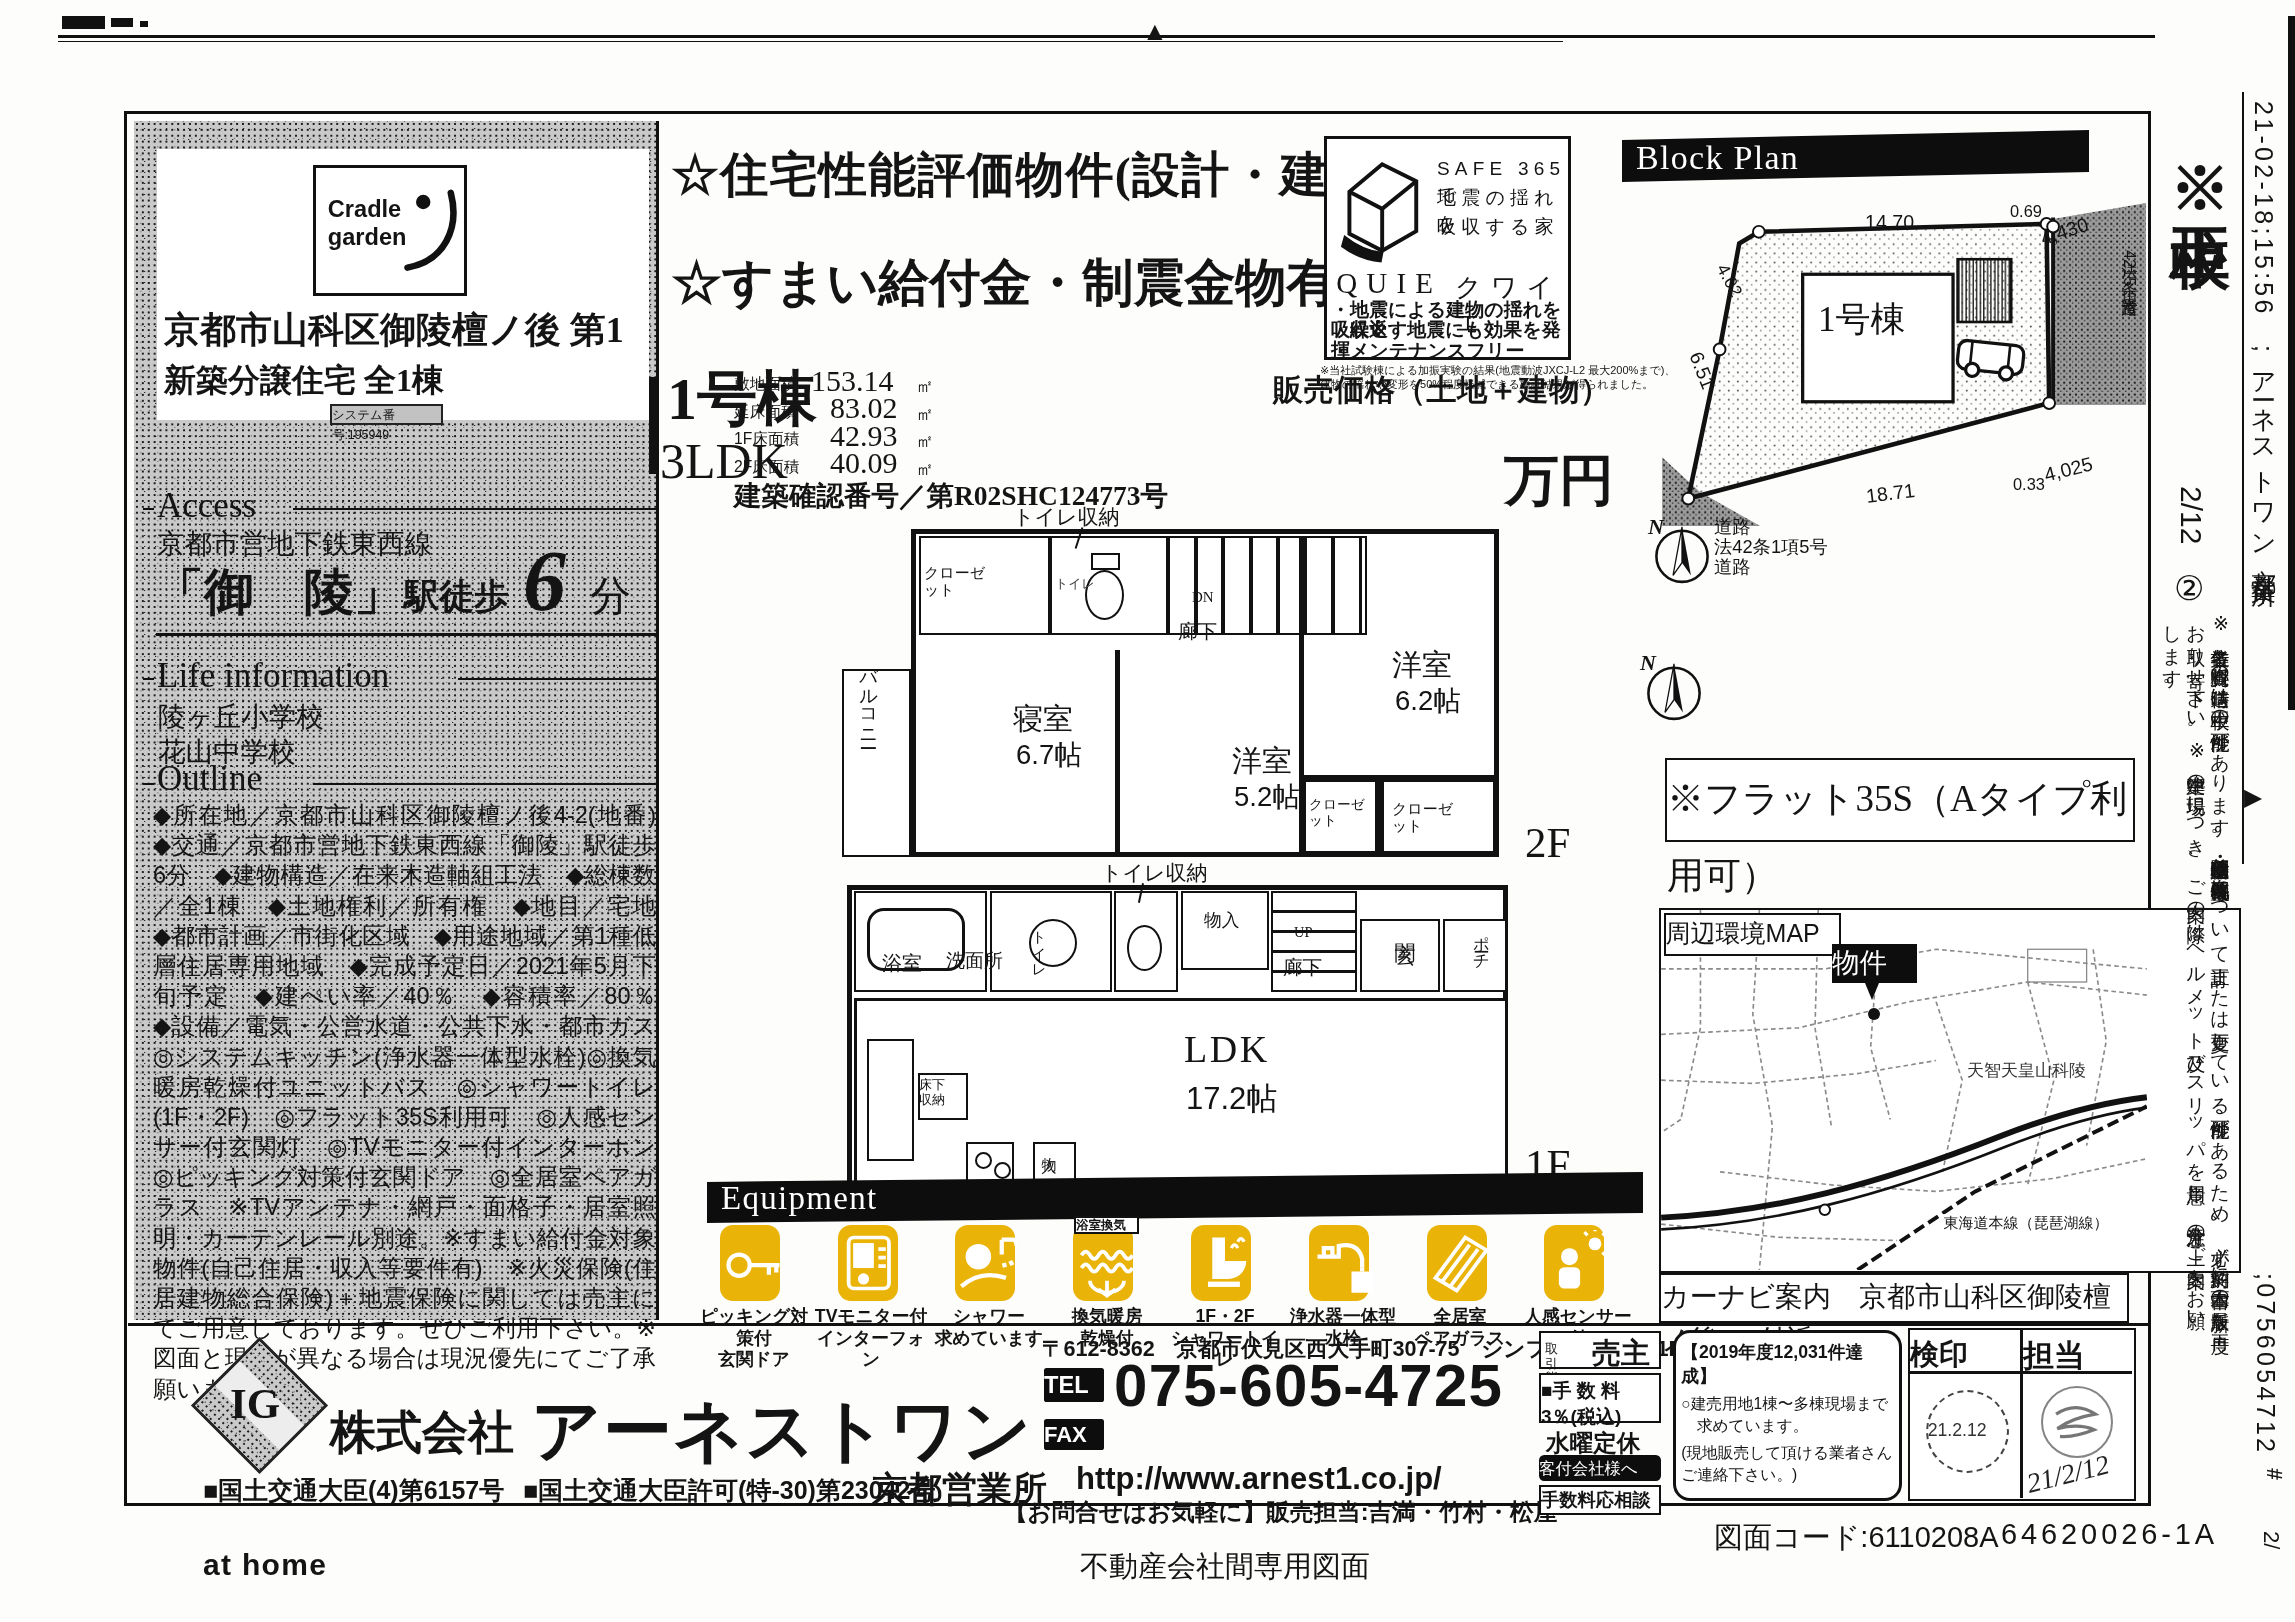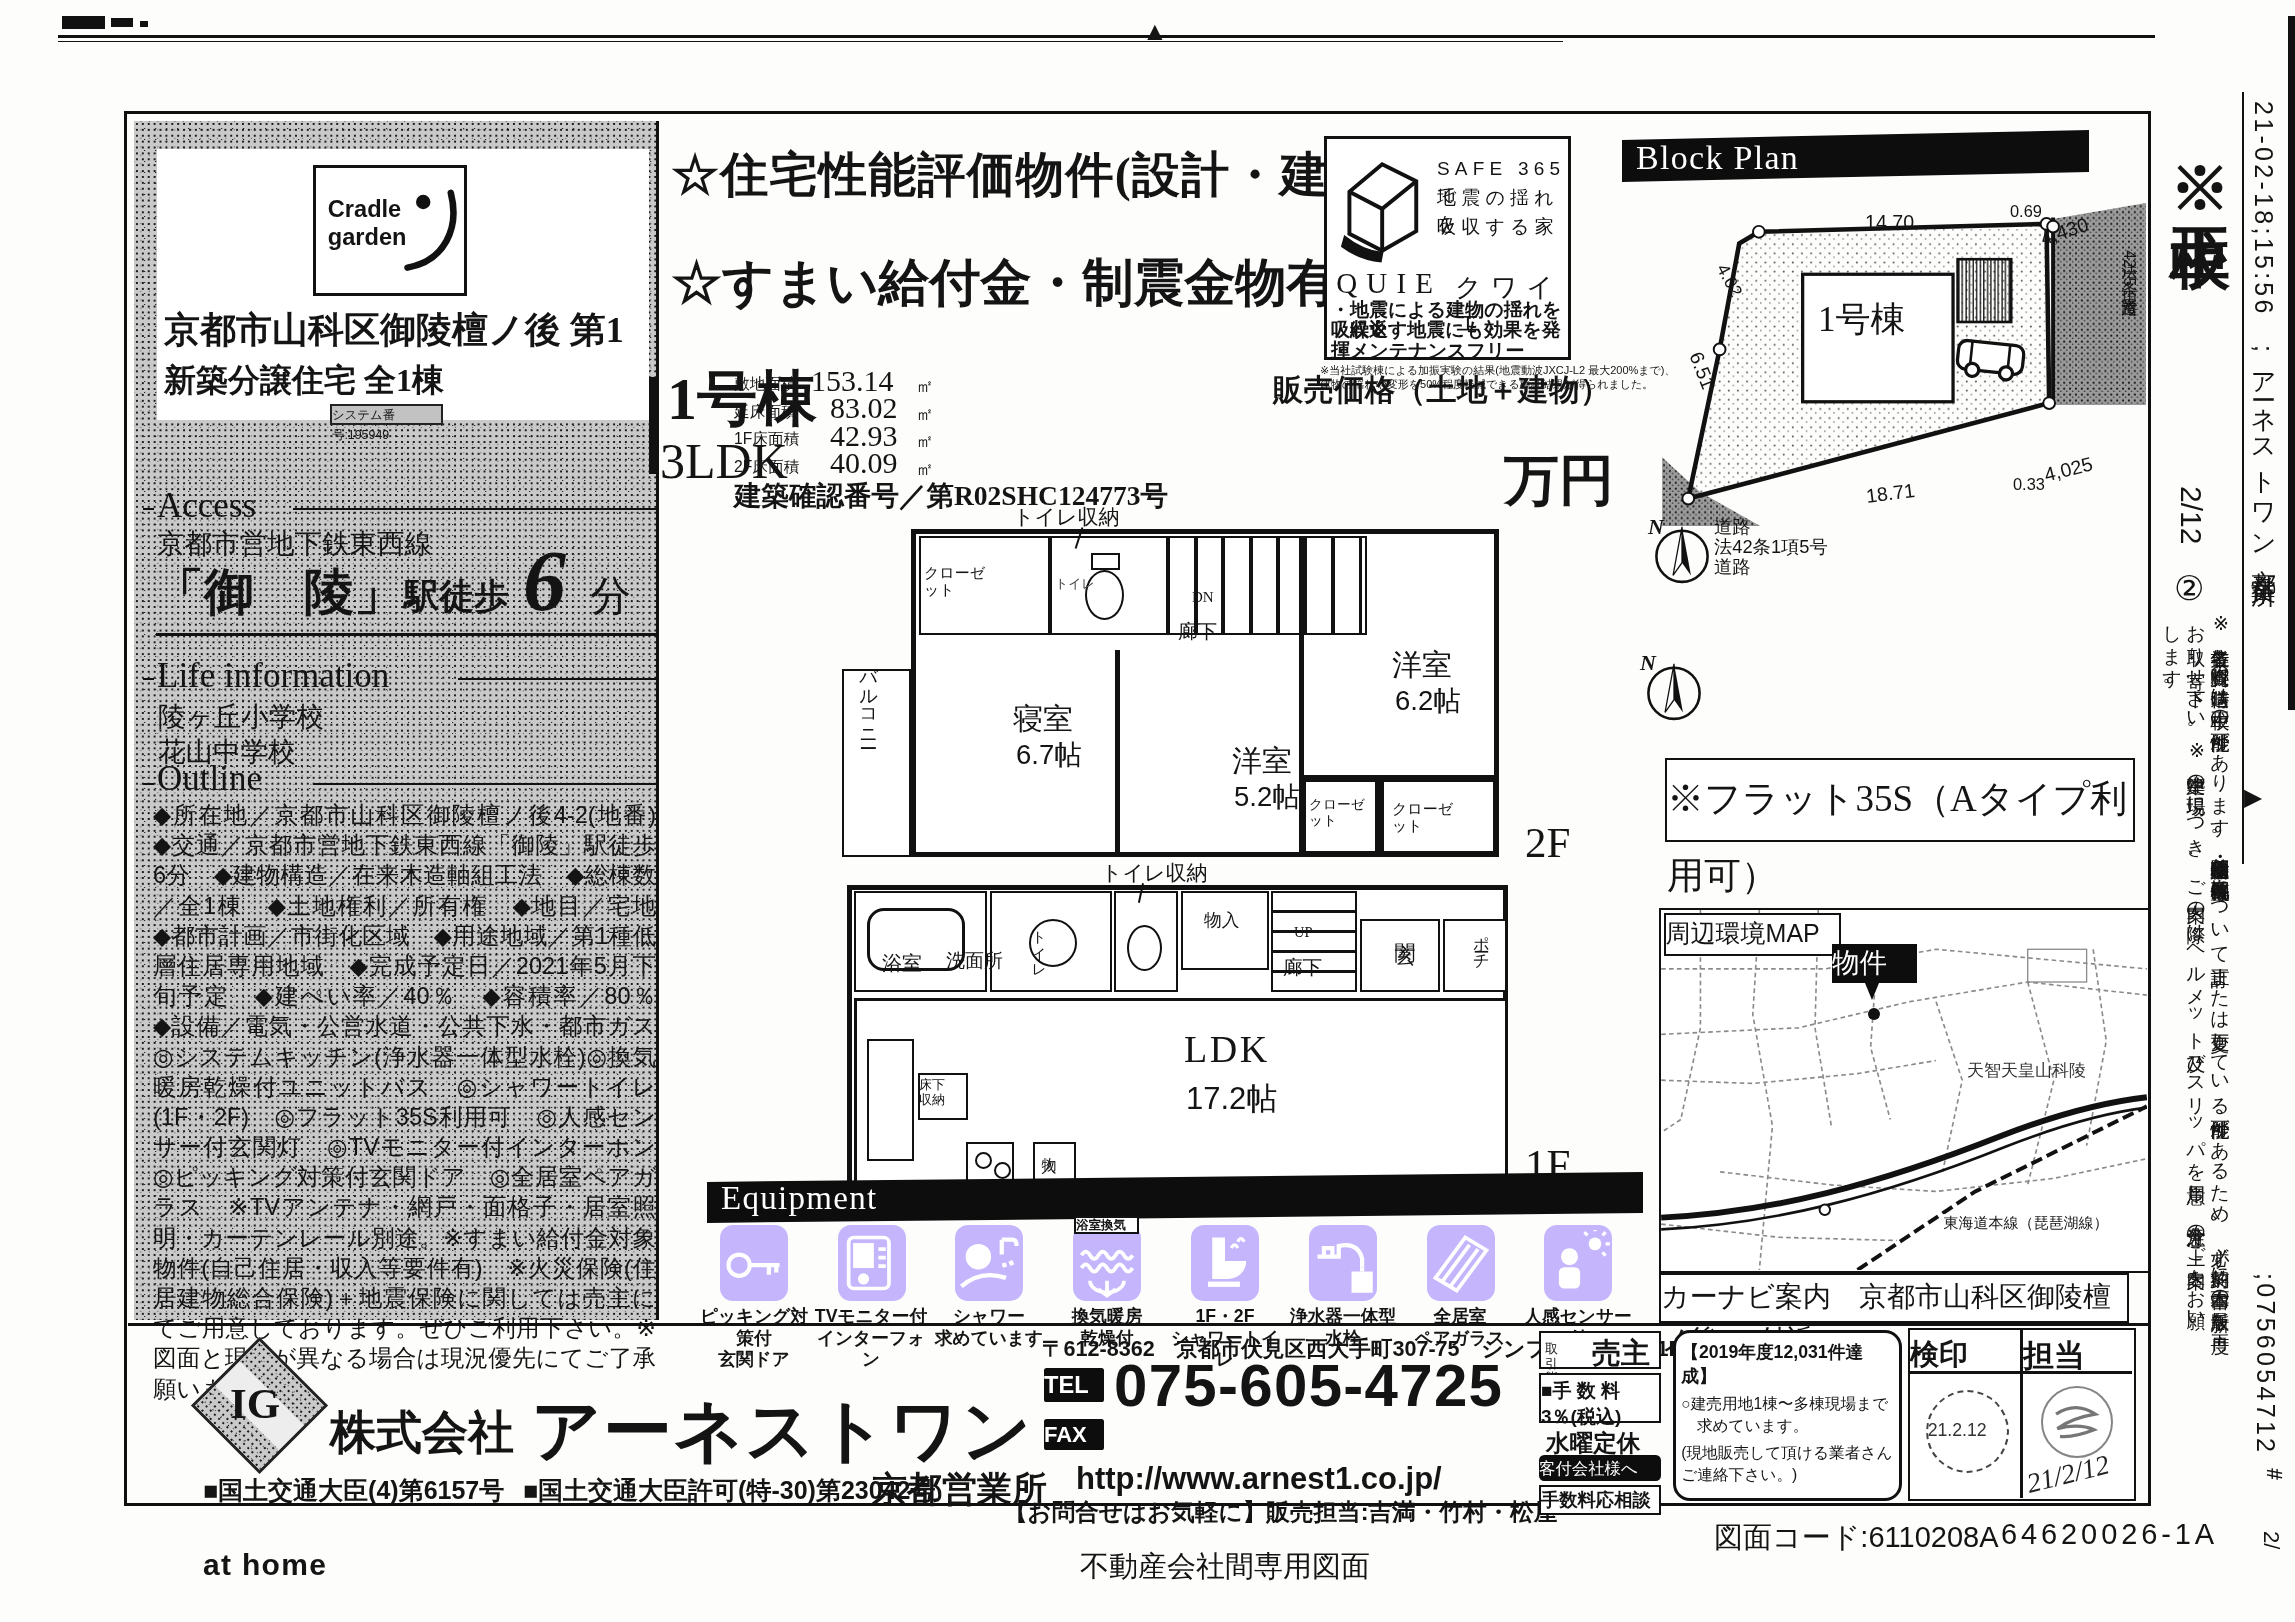"周辺環境MAP" div.a { width: 491px -> 582px }
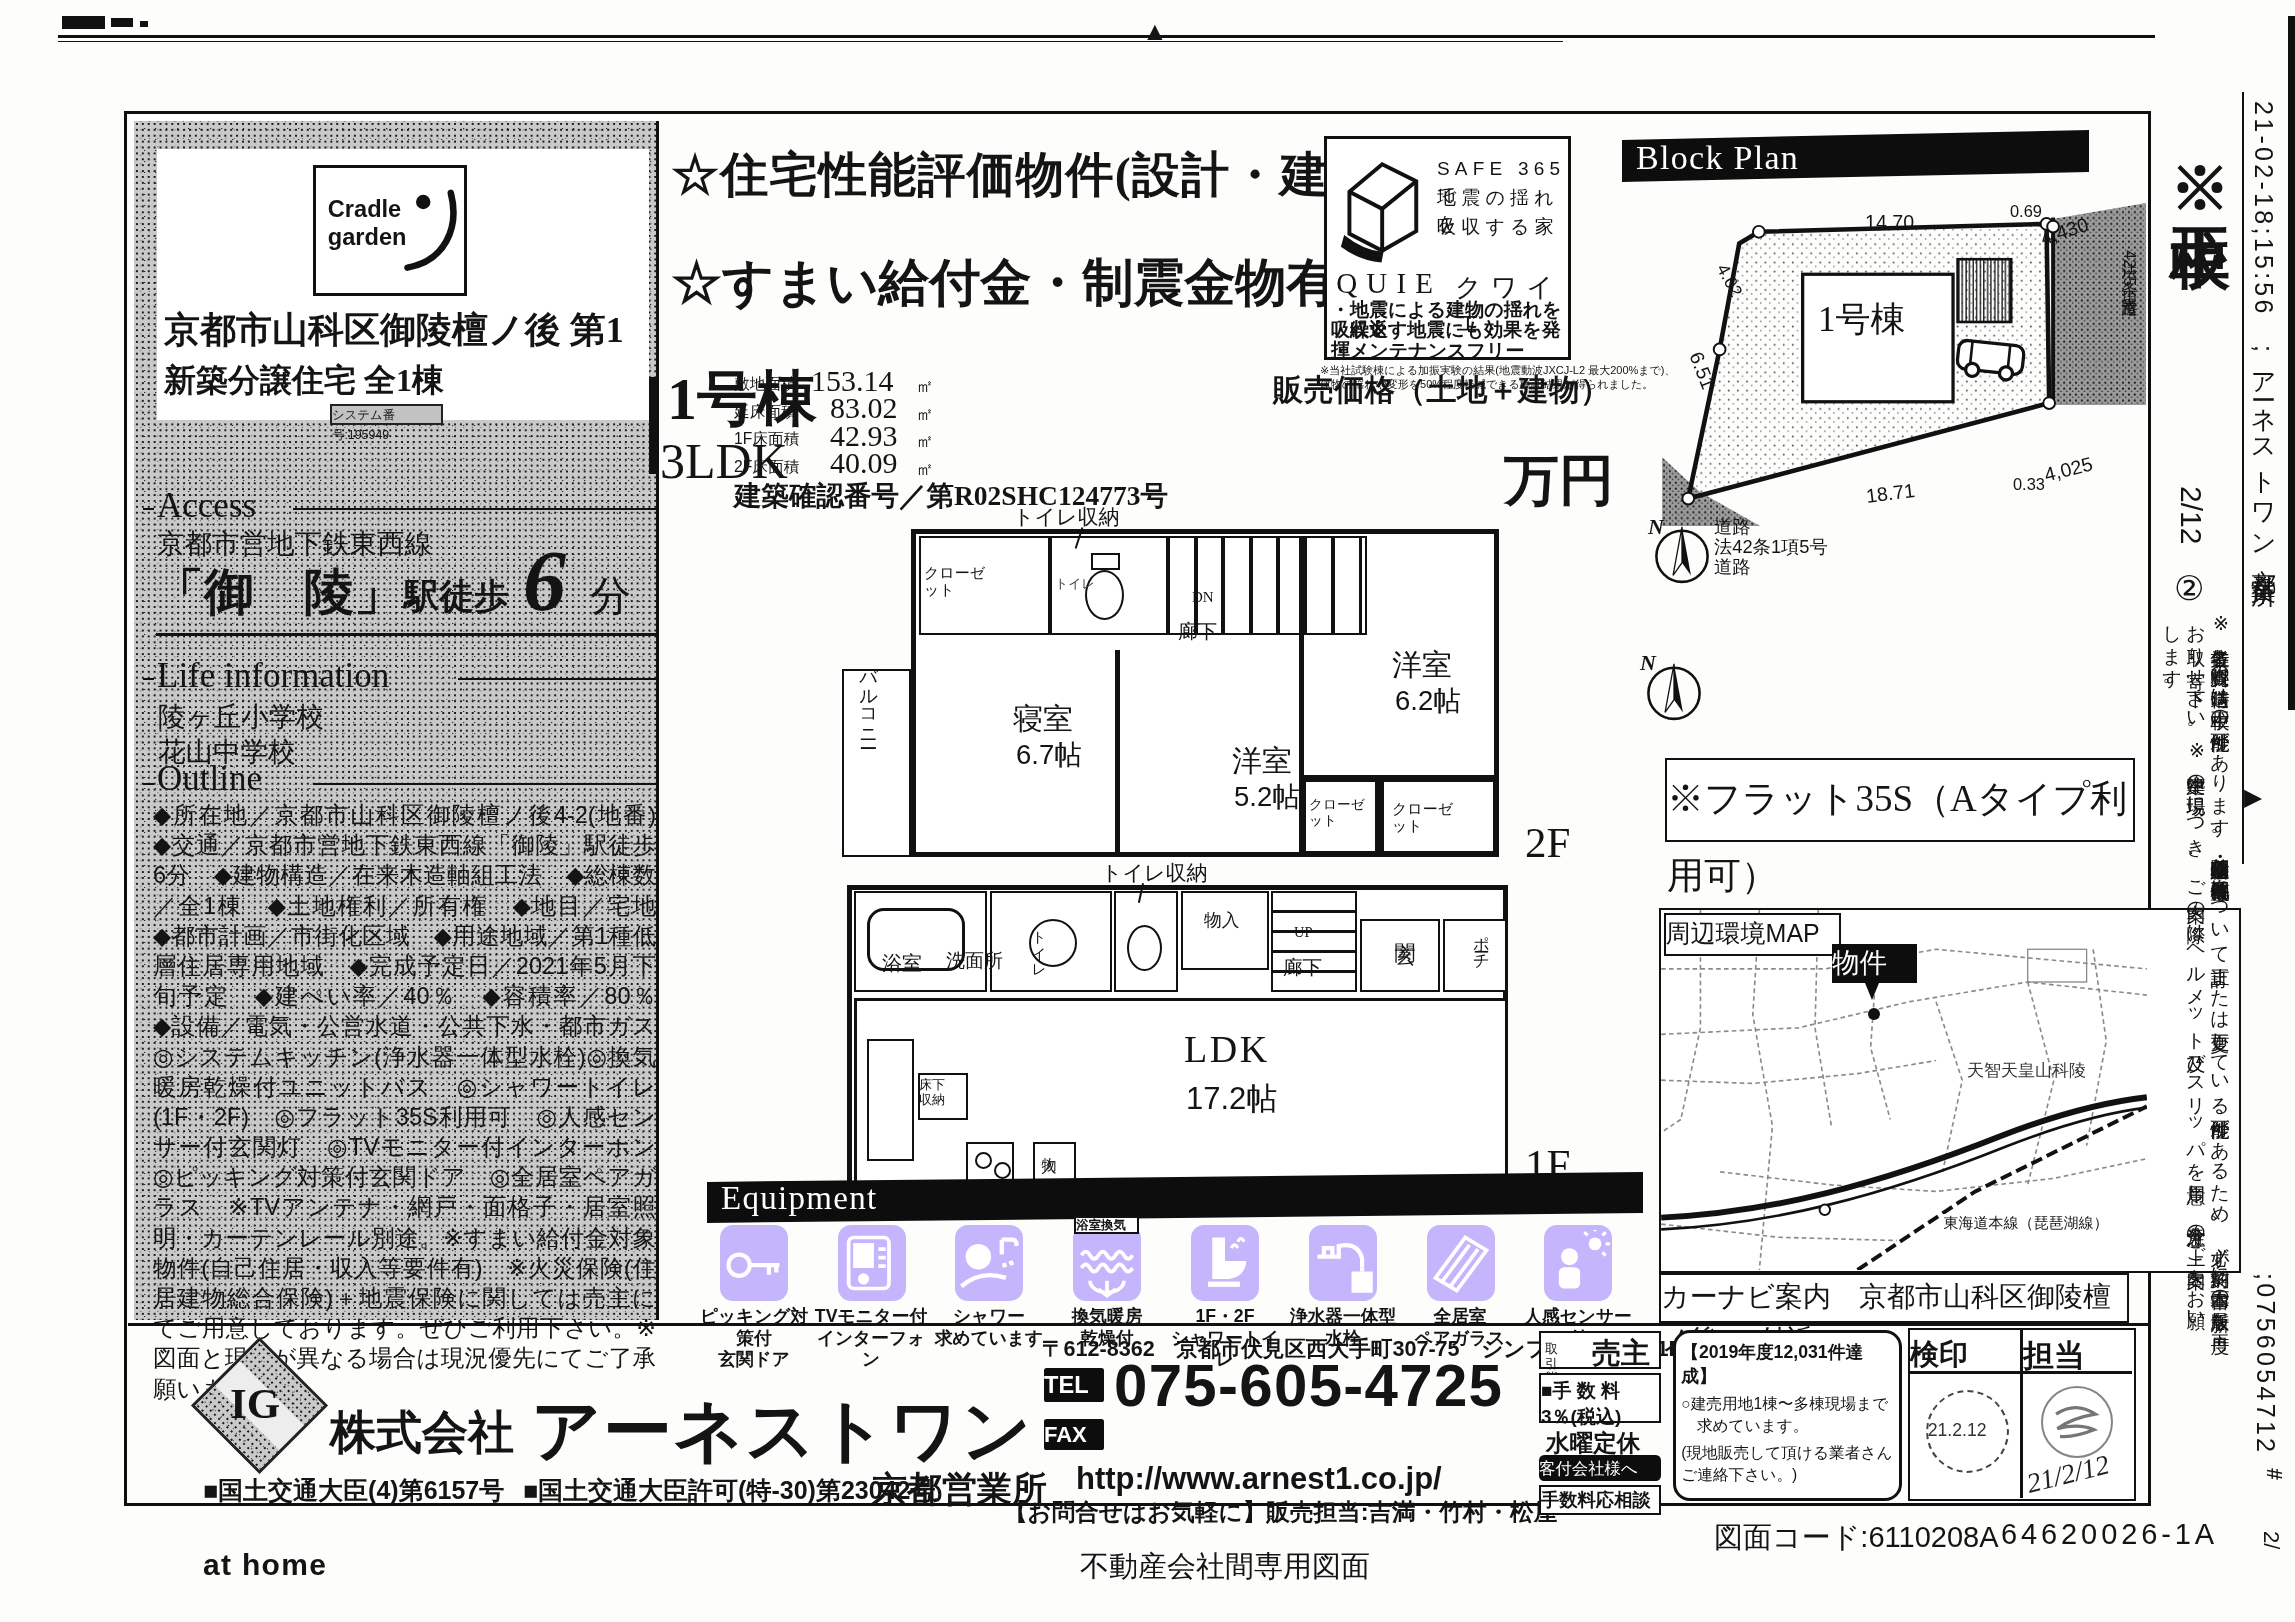"浴室換気" .ibox { background: #c4b5fd -> #eab308; width: 68px -> 60px }
